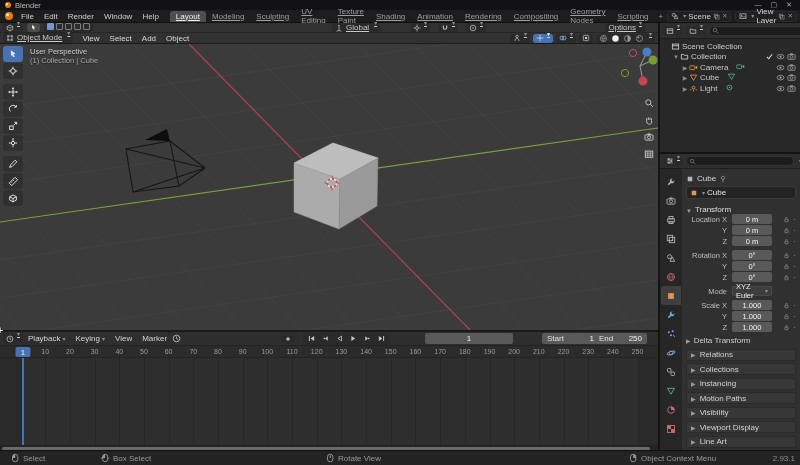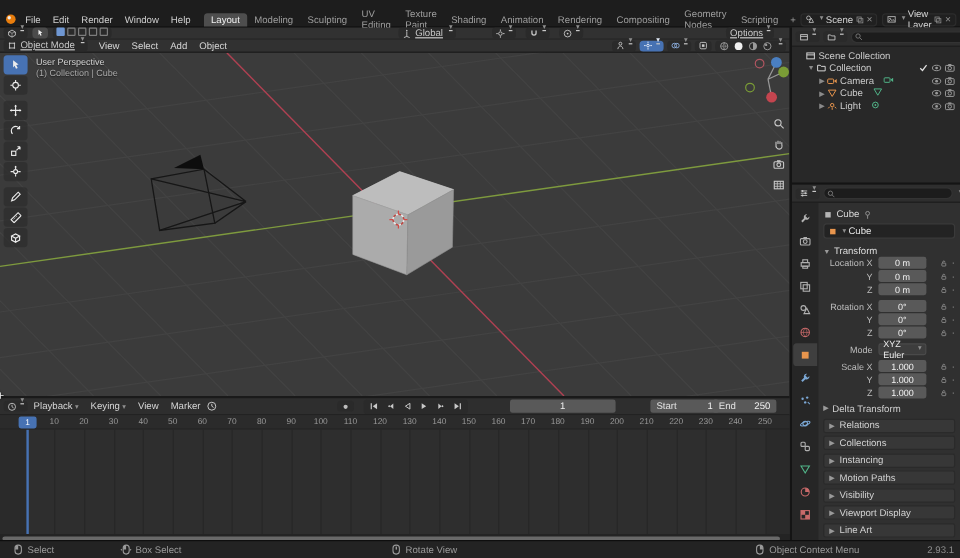"Blender" div.abs { html: none -> <div> <span> <svg> <circle></circle> <circle></circle> </svg> </span> <span>Blender</span> <div> <span>—</span> <span>▢</span> <span>✕</span> </div> </div> }
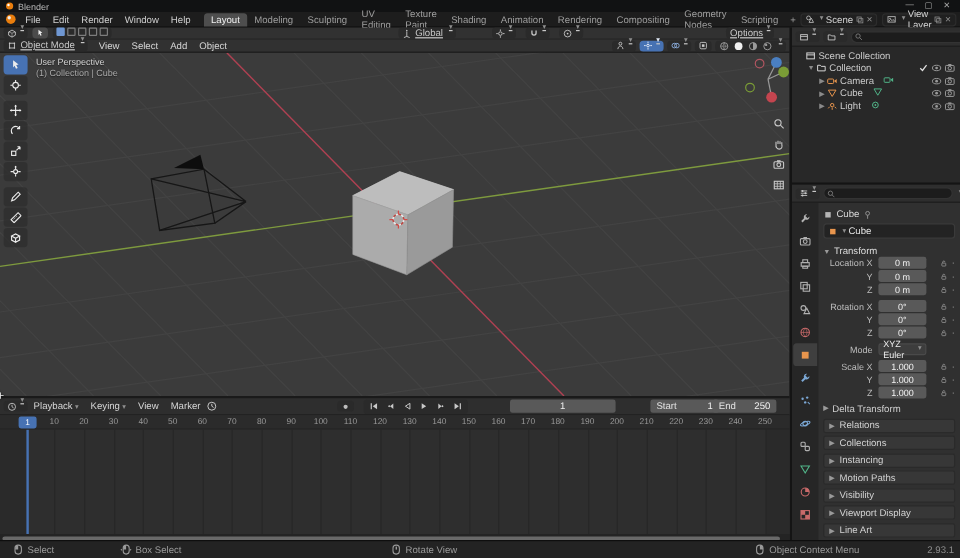"Layout" #ws-tabs .tab { text-decoration: none -> underline }
